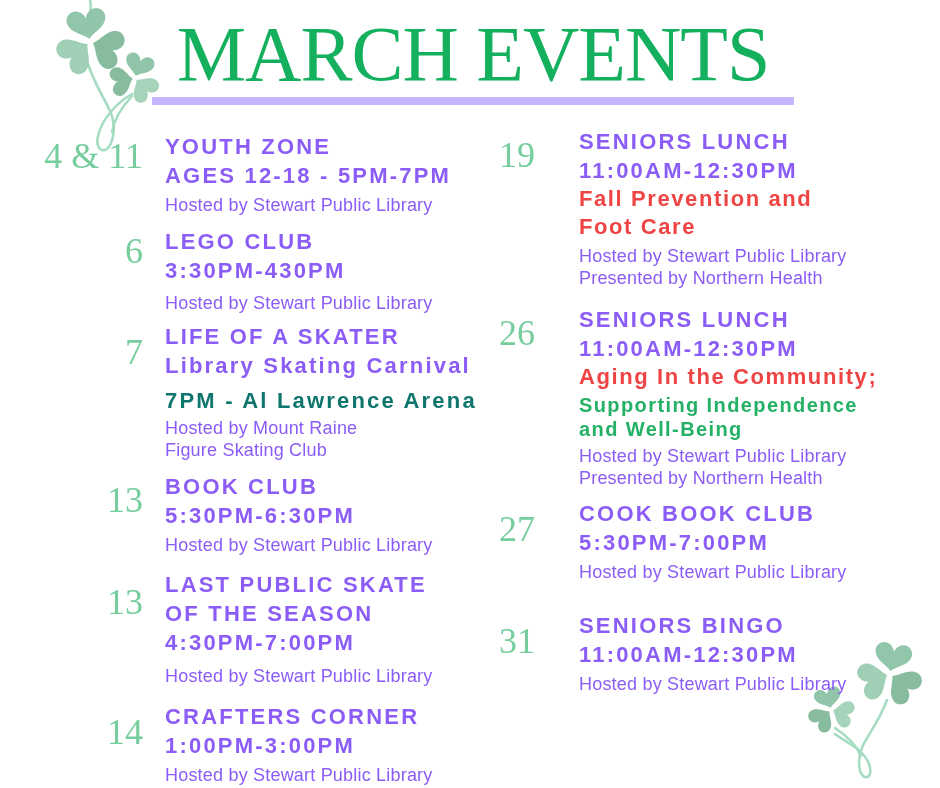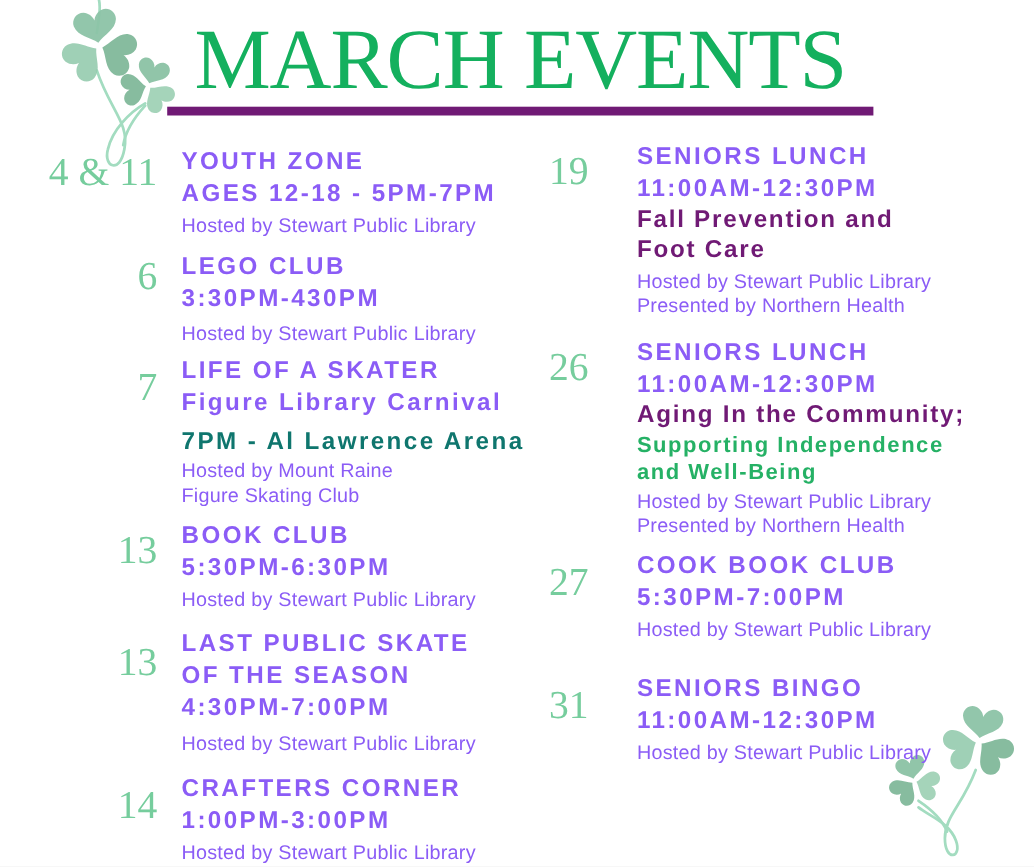"MARCH EVENTS" .title { border-bottom: 8px solid #701a75 -> 8px solid #c4b5fd }
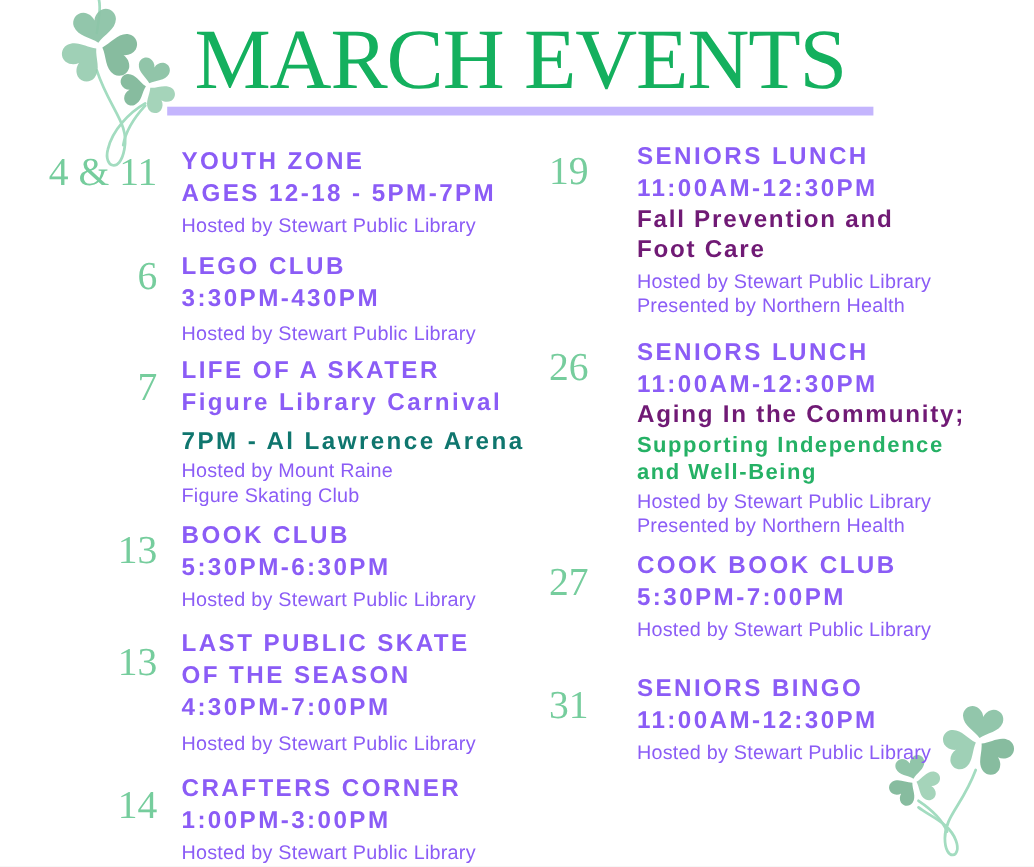"Fall Prevention and" .sub { color: #701a75 -> #ef4444 }
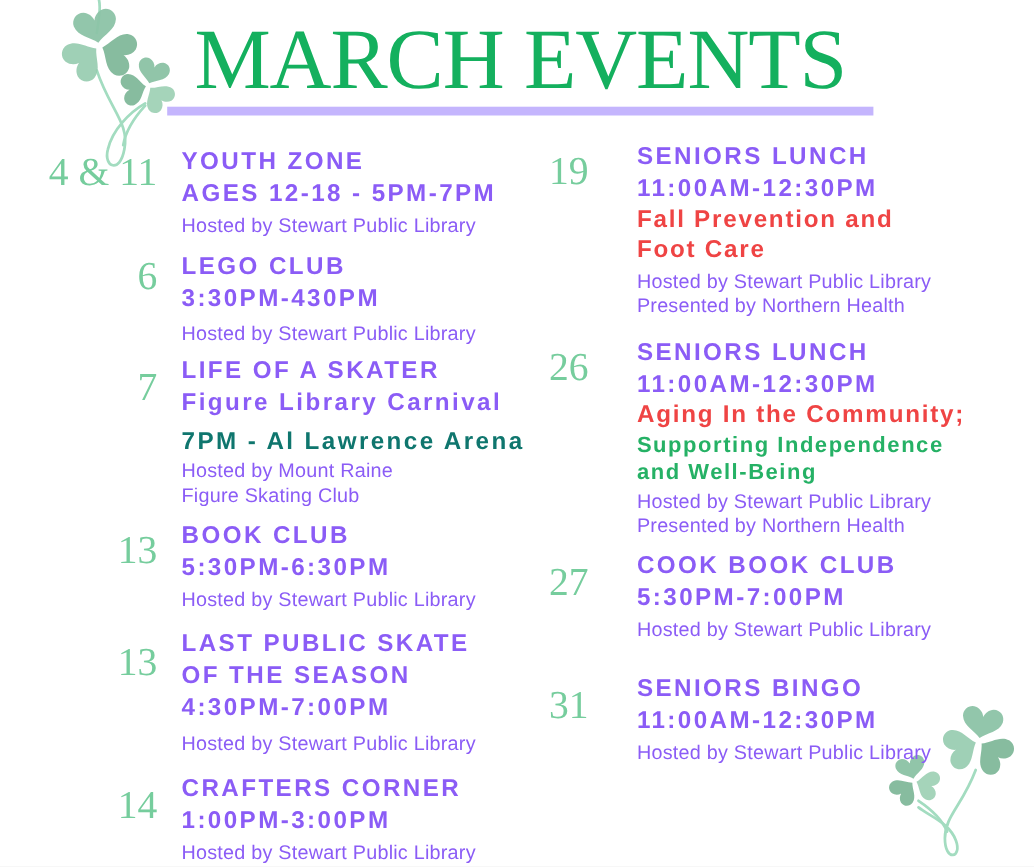"LIFE OF A SKATER" div.heading { text: Figure Library -> Library Skating }
